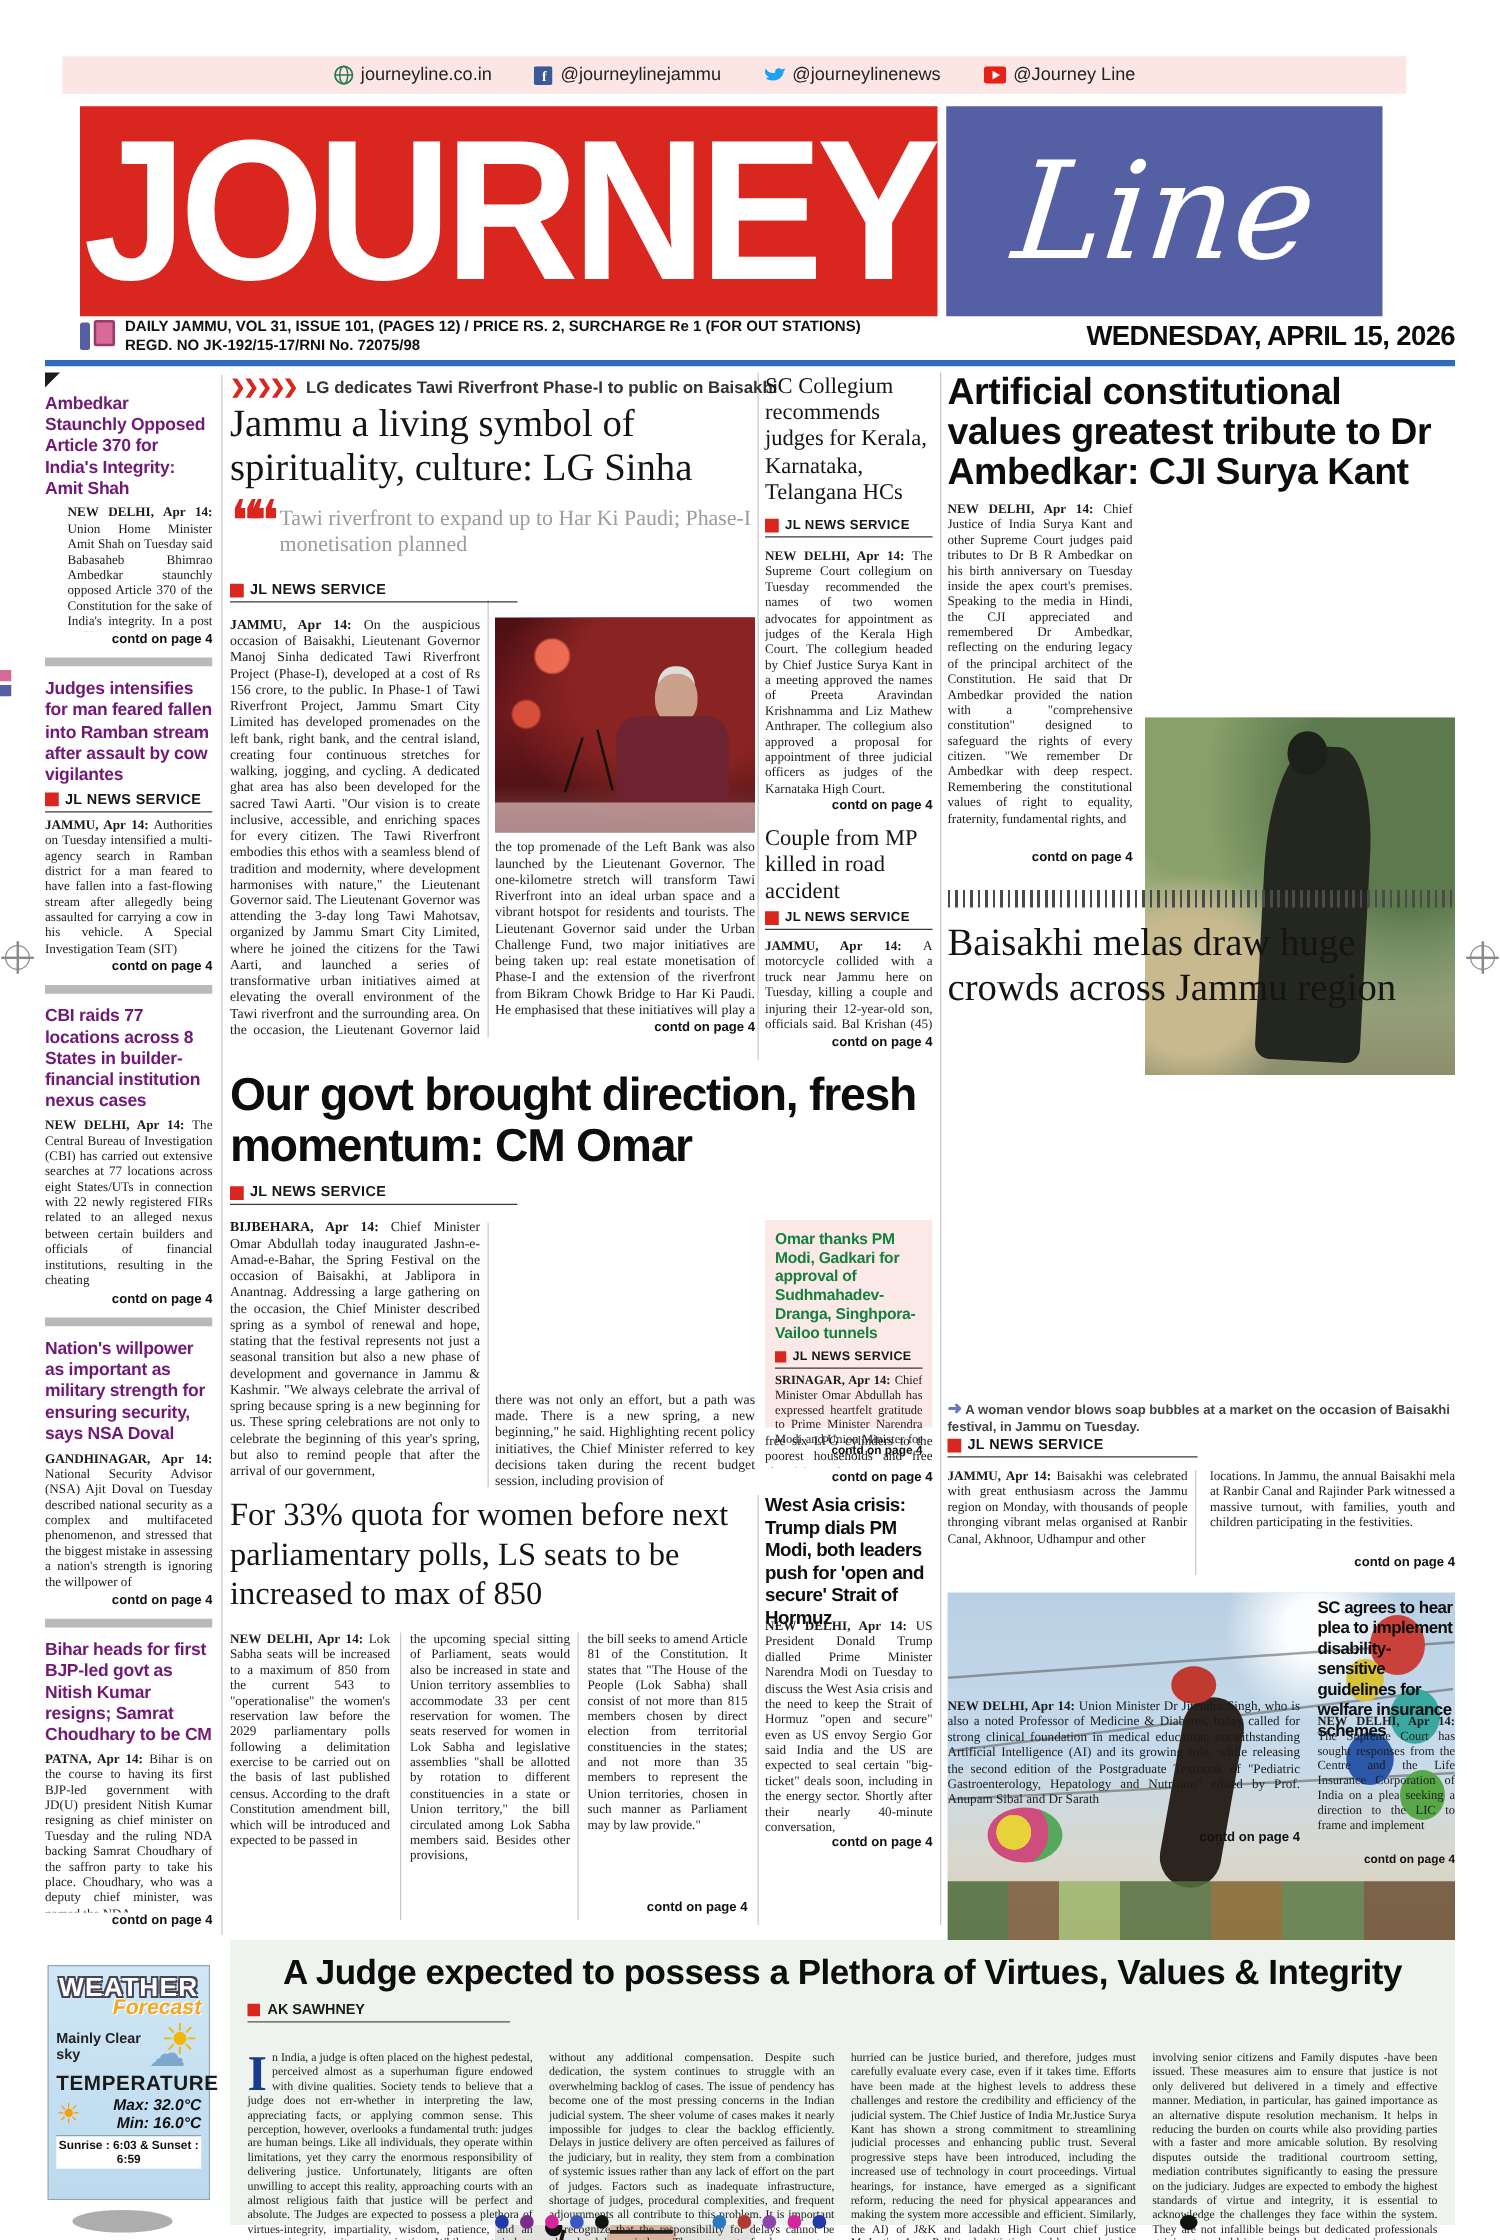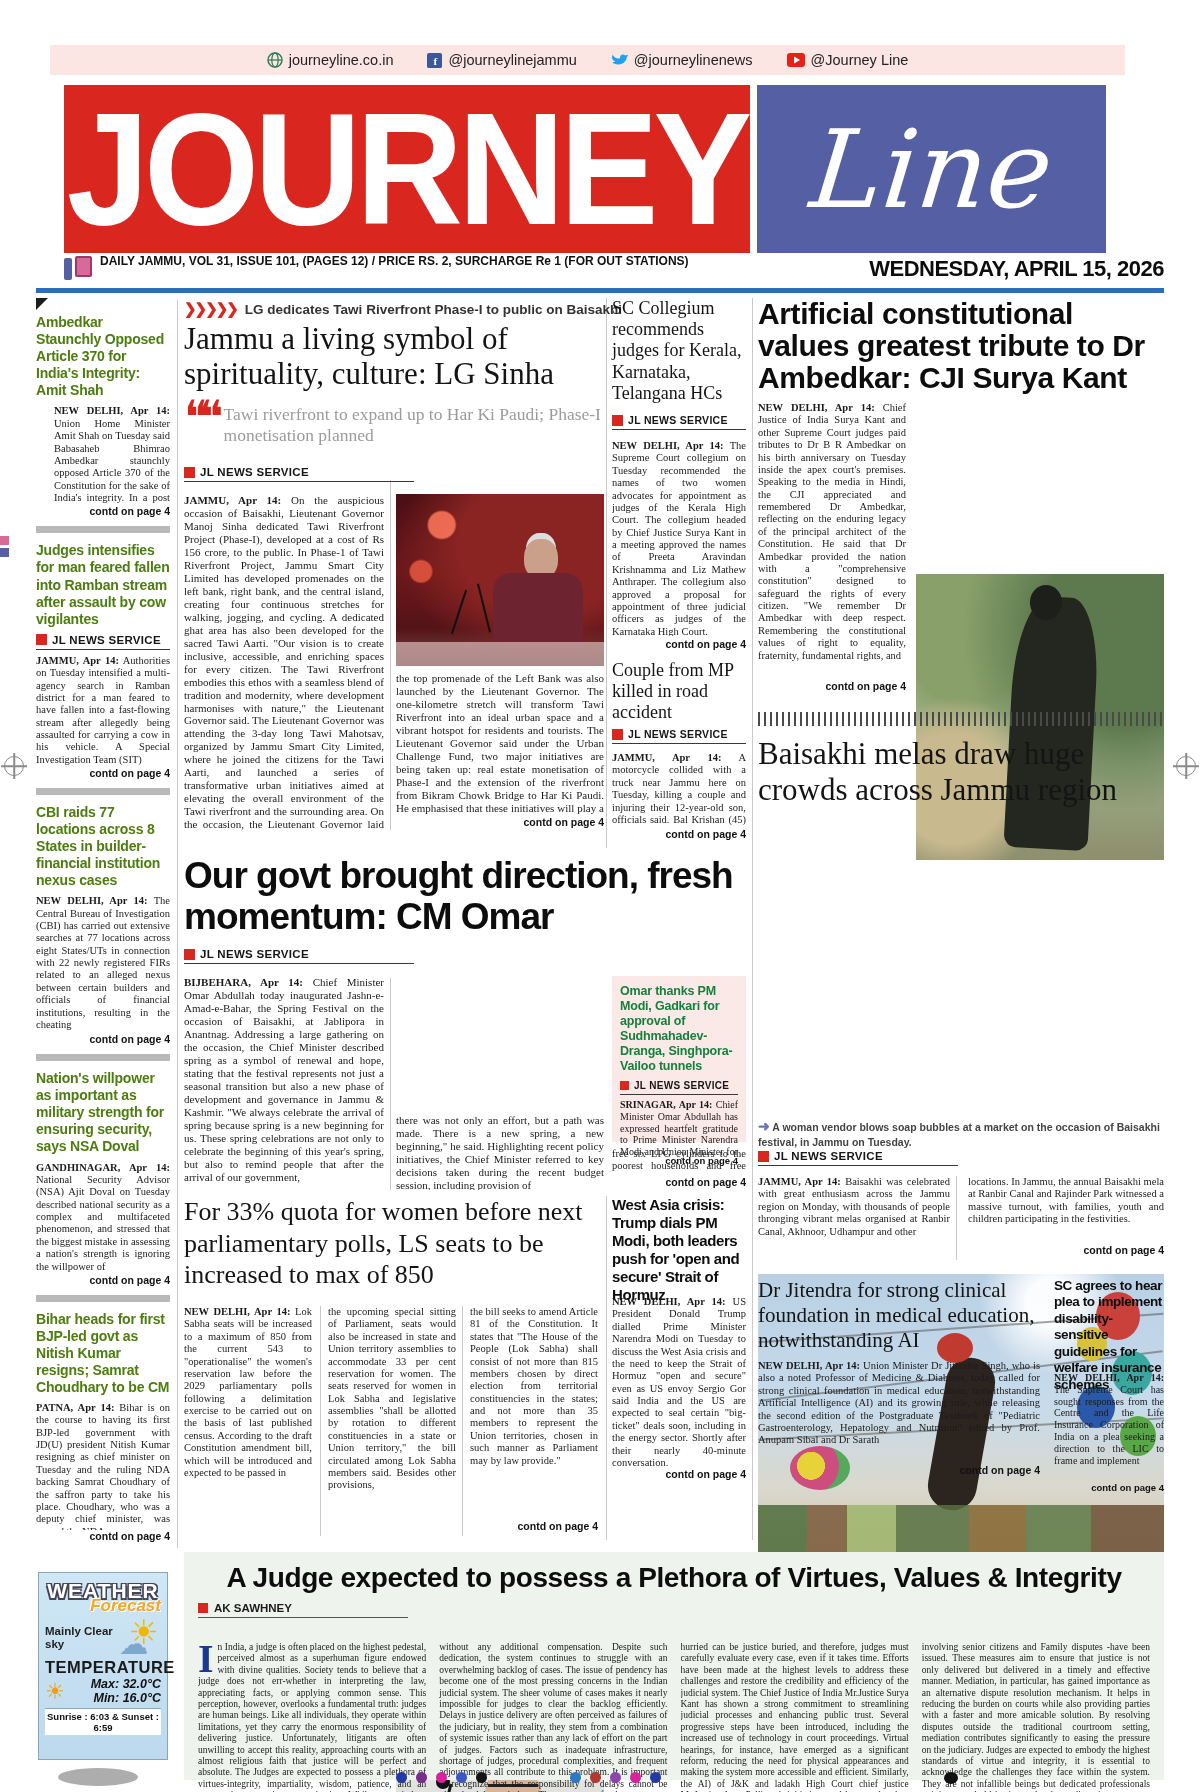"REGD. NO JK-192/15-17/RNI No. 72075/98" div { html: none -> <div>REGD. NO JK-192/15-17/RNI No. 72075/98</div> }
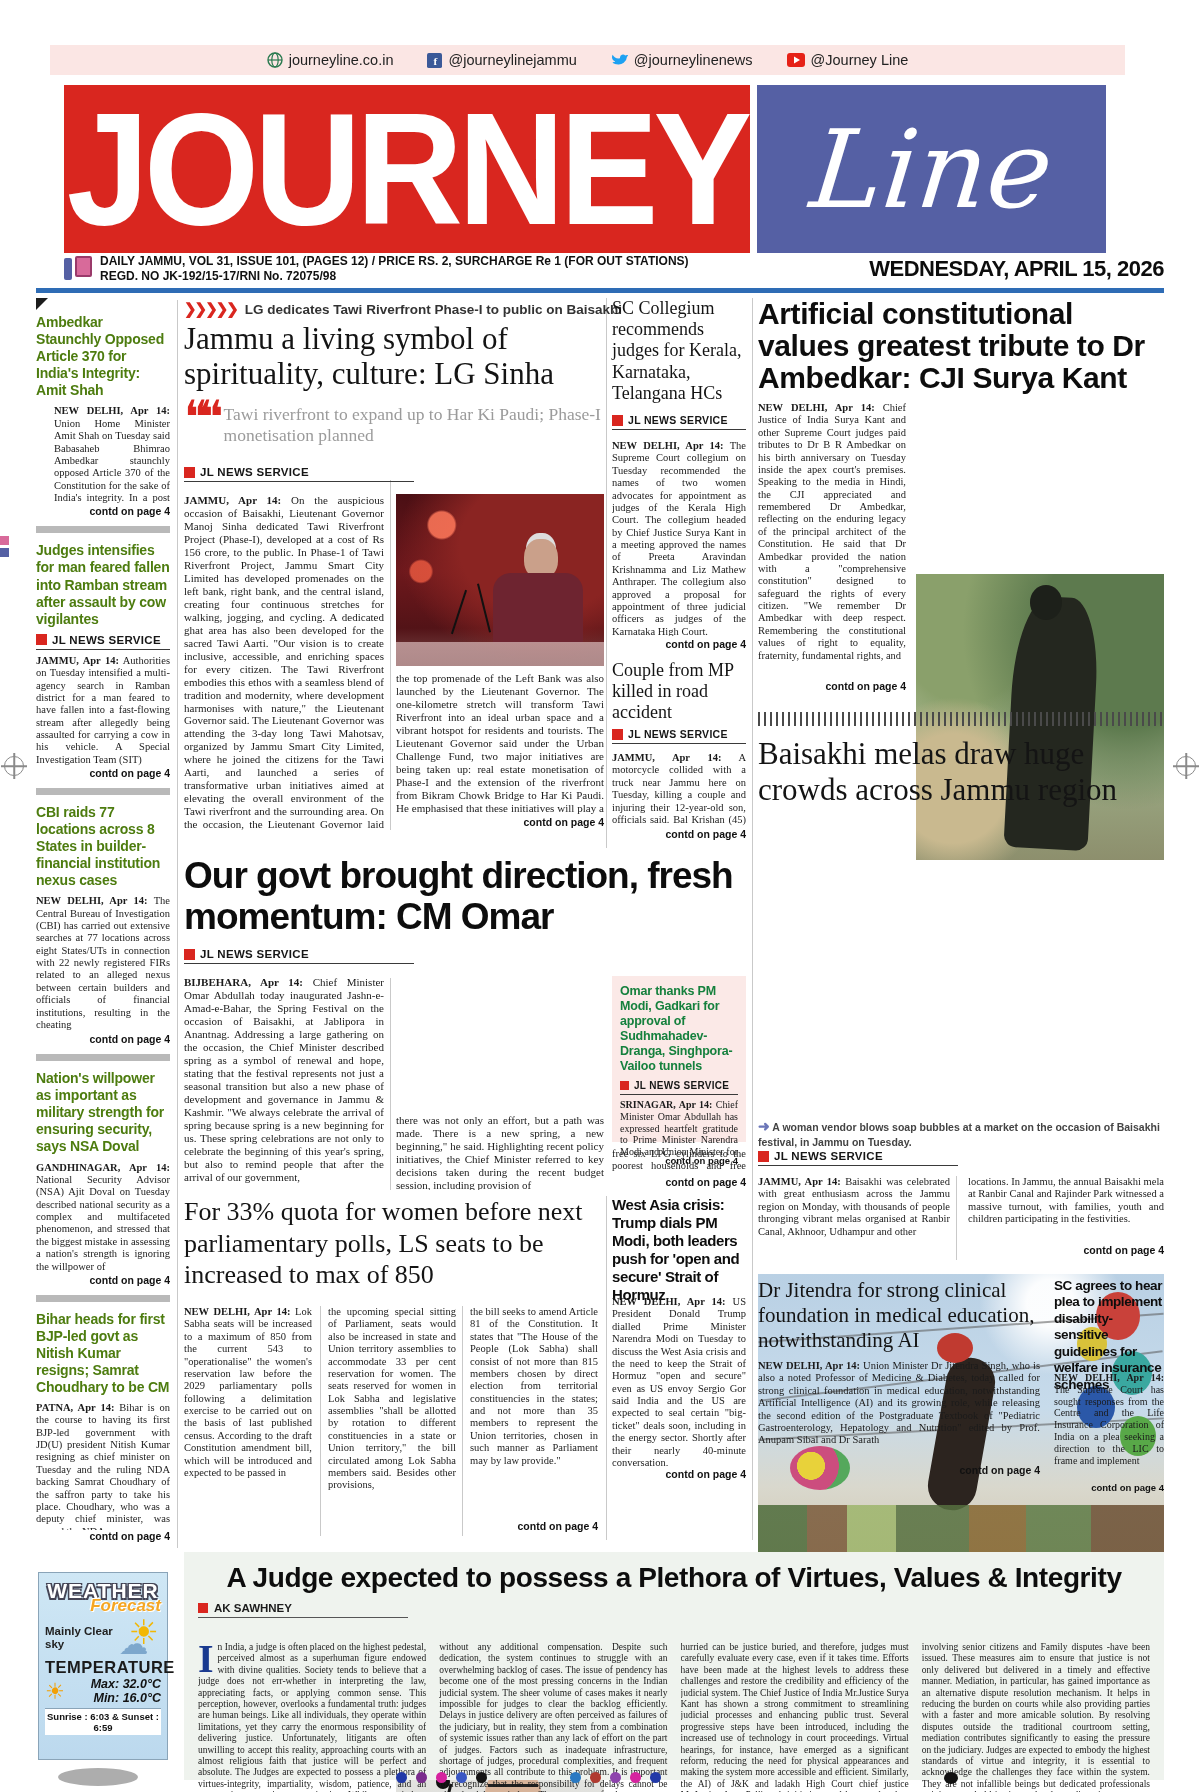"Ambedkar Staunchly Opposed Article 370" .rail-head { color: #4d7c0f -> #701a75 }
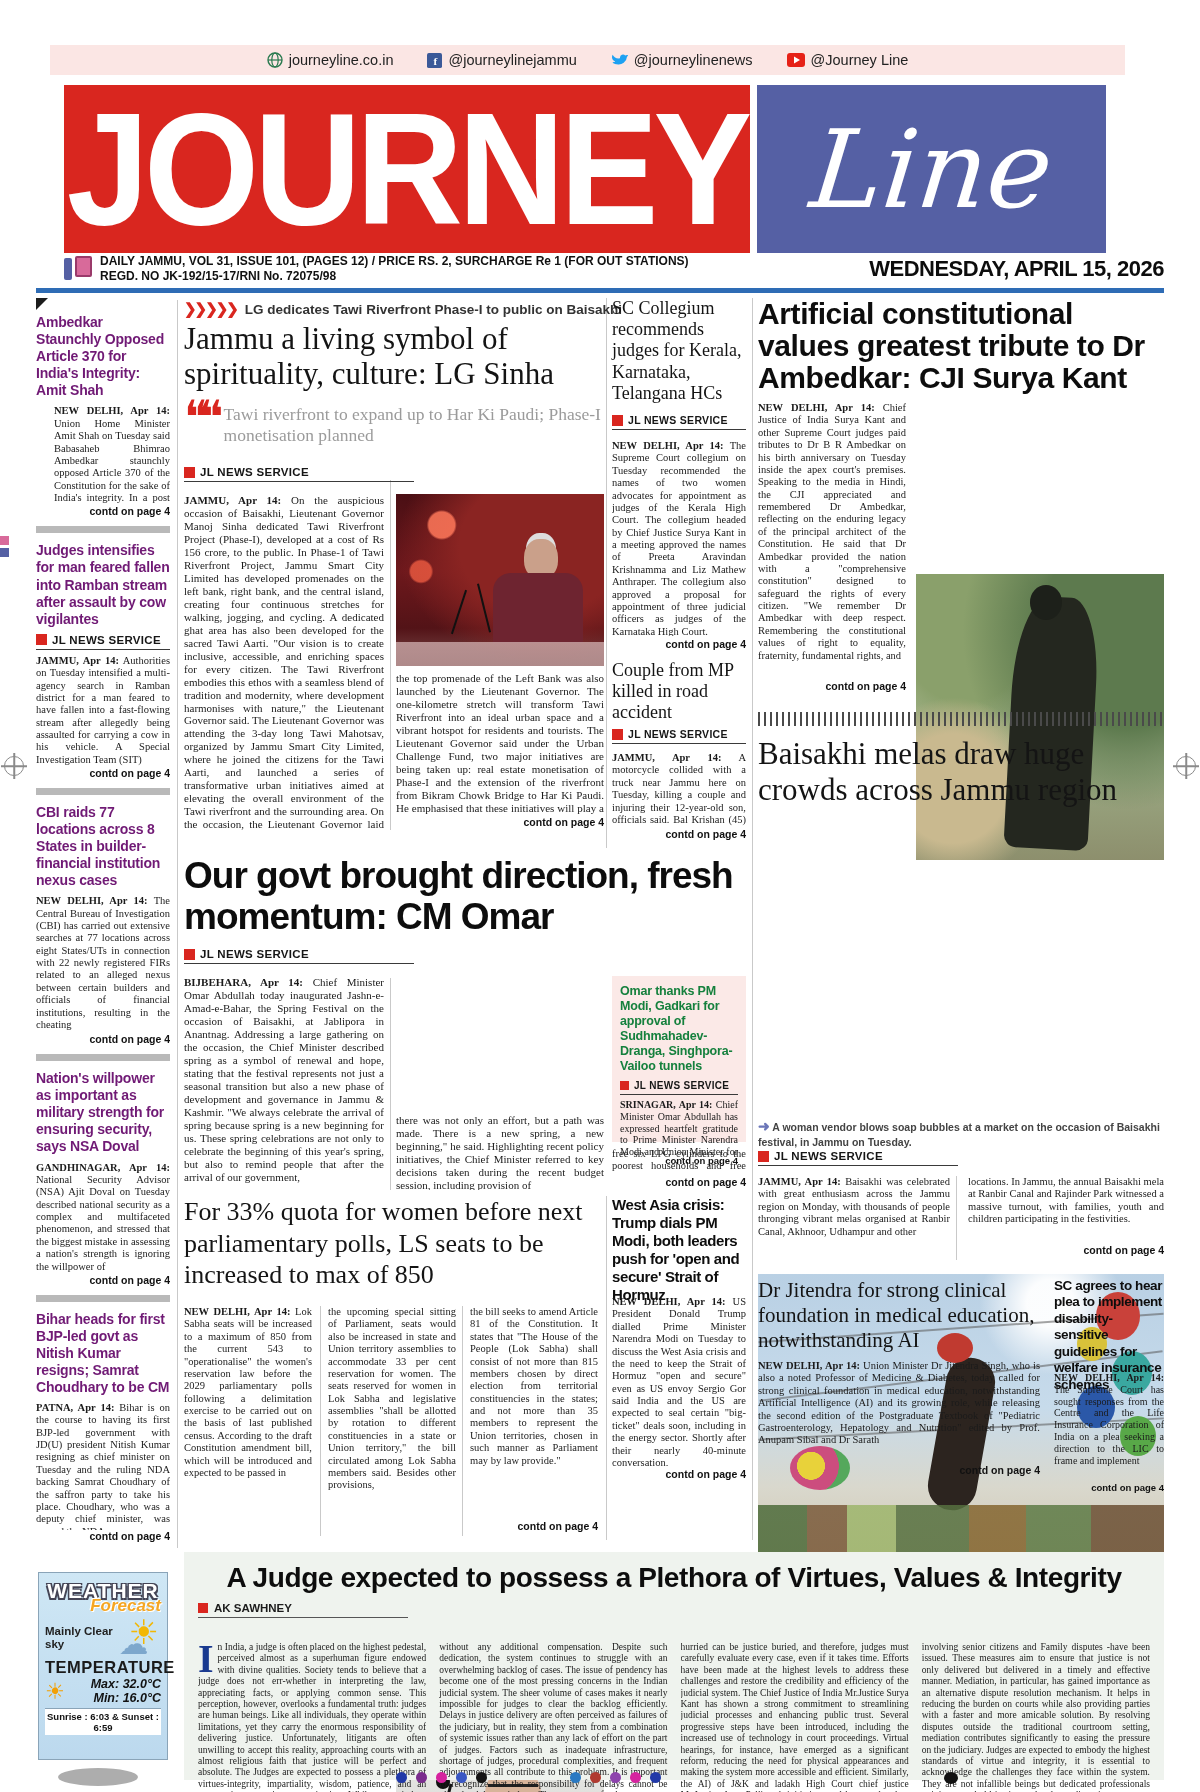"Dr Jitendra for strong clinical" h3.abs { html: <h3>Dr Jitendra for strong clinical foundation in medical education, notwithstanding AI</h3> -> none }
